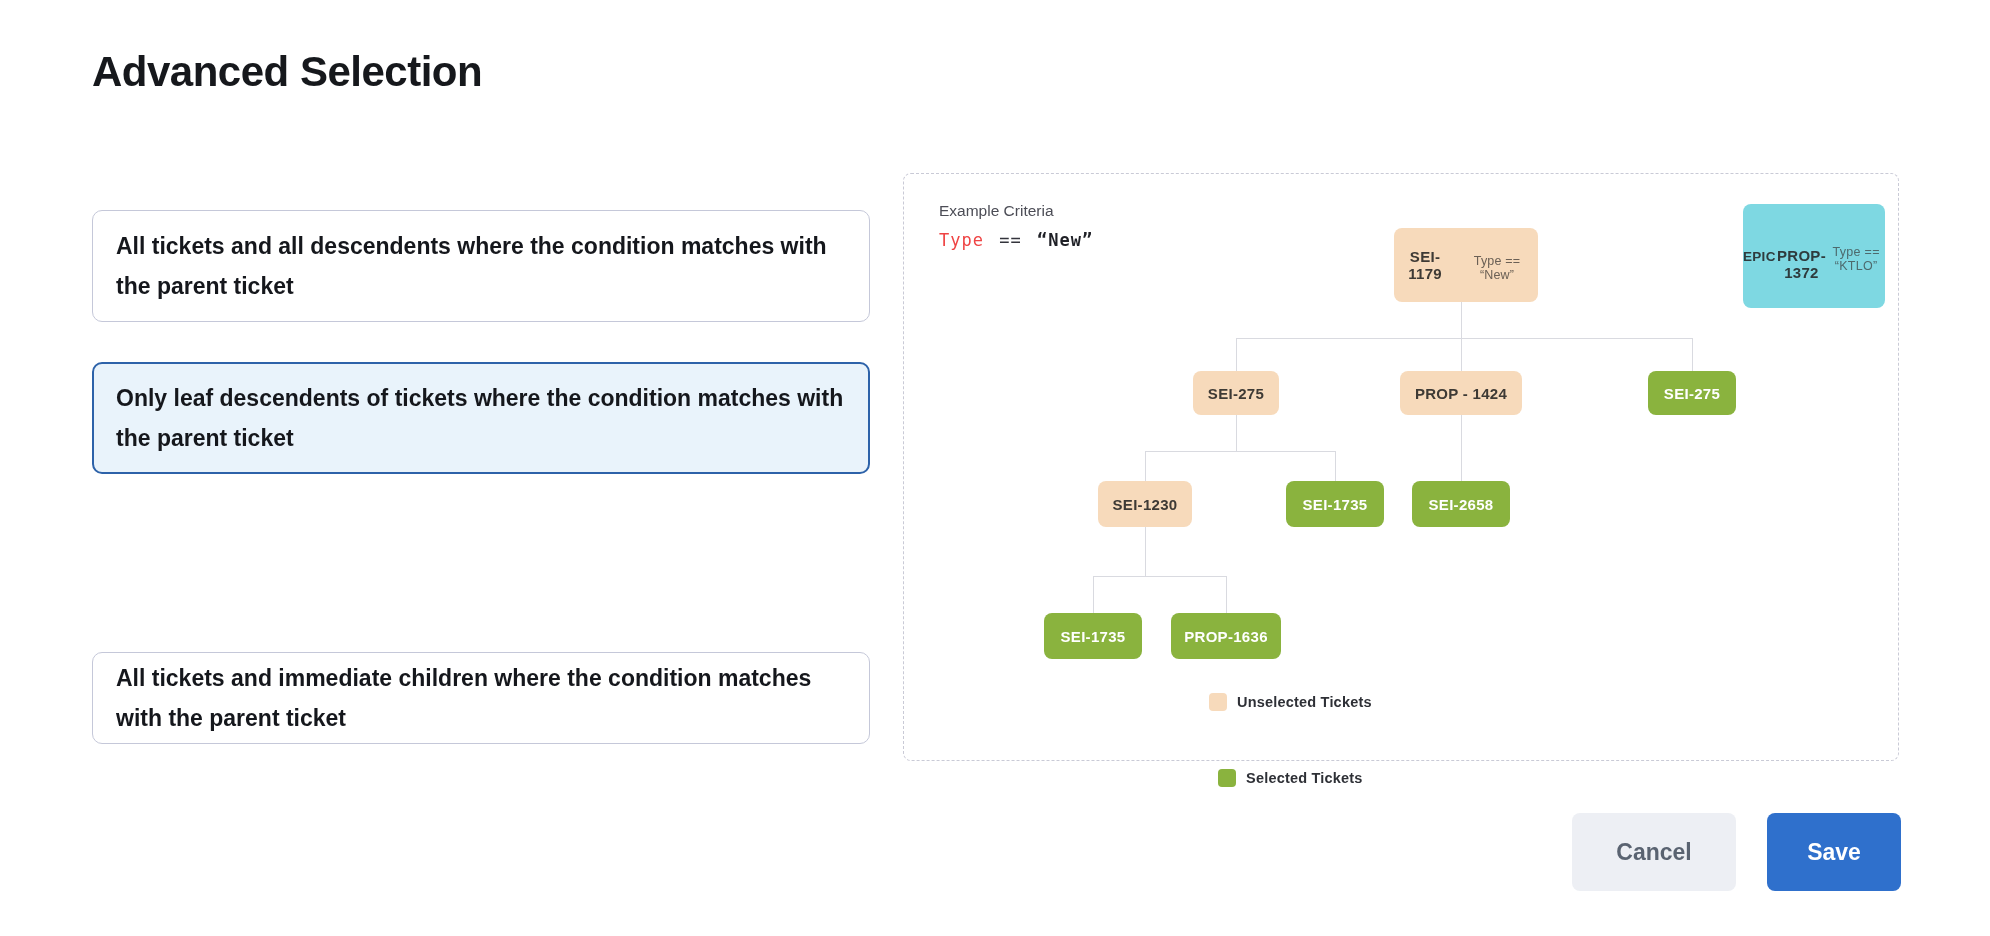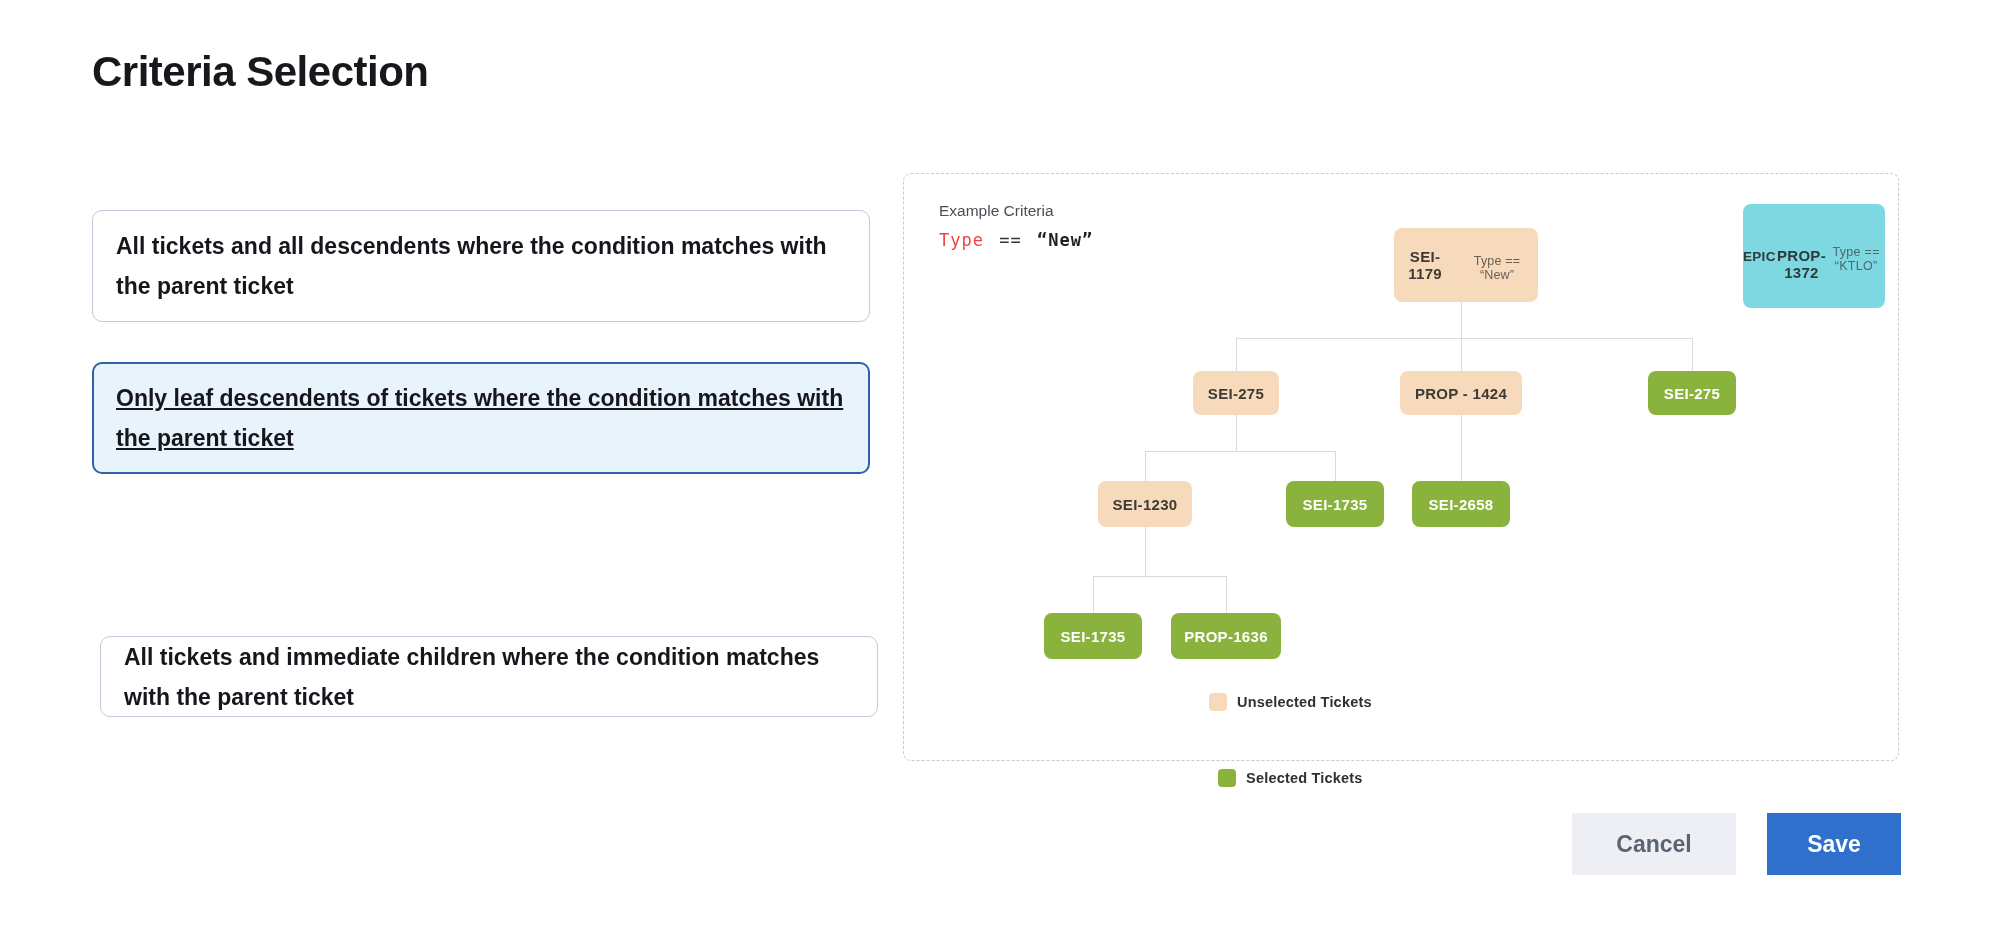"Criteria Selection" h1.page-title { text: Criteria -> Advanced }
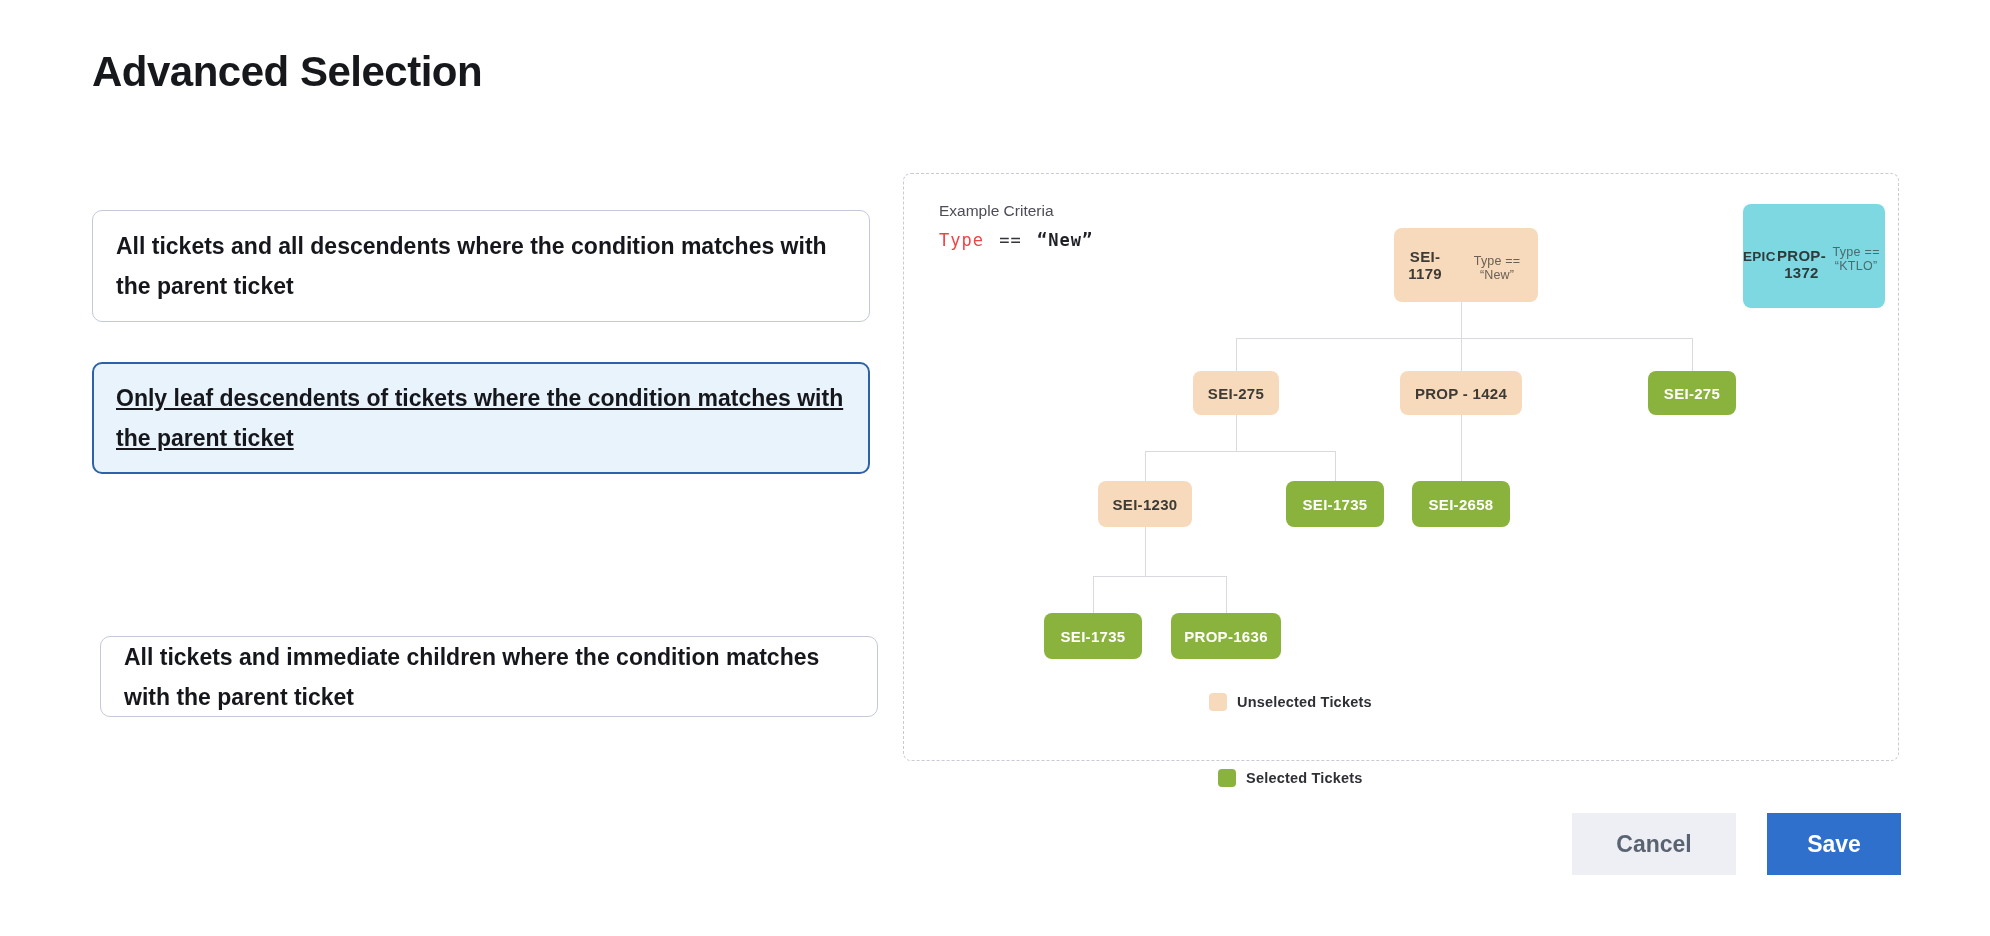"Only leaf descendents of tickets" .option-card.selected { text-decoration: underline -> none }
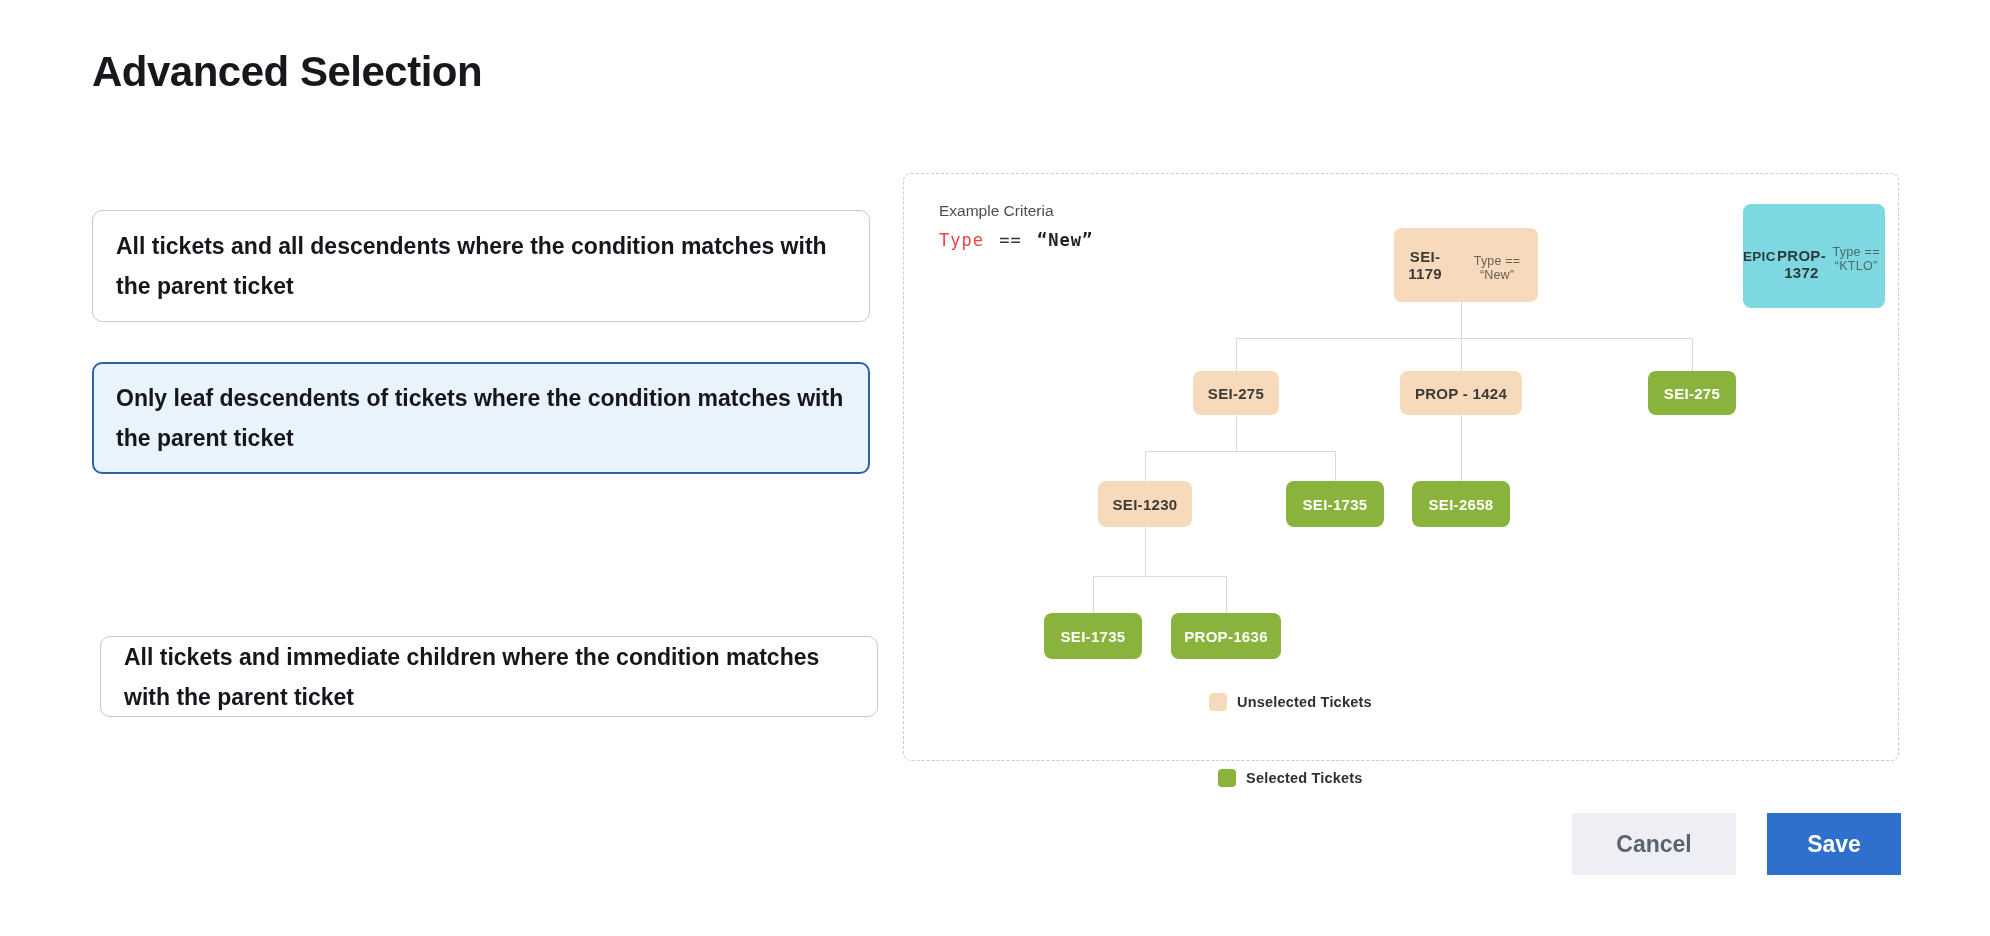"All tickets and immediate children" .card-4 { height: 81px -> 92px; margin-left: 8px -> none; top: 636px -> 652px }
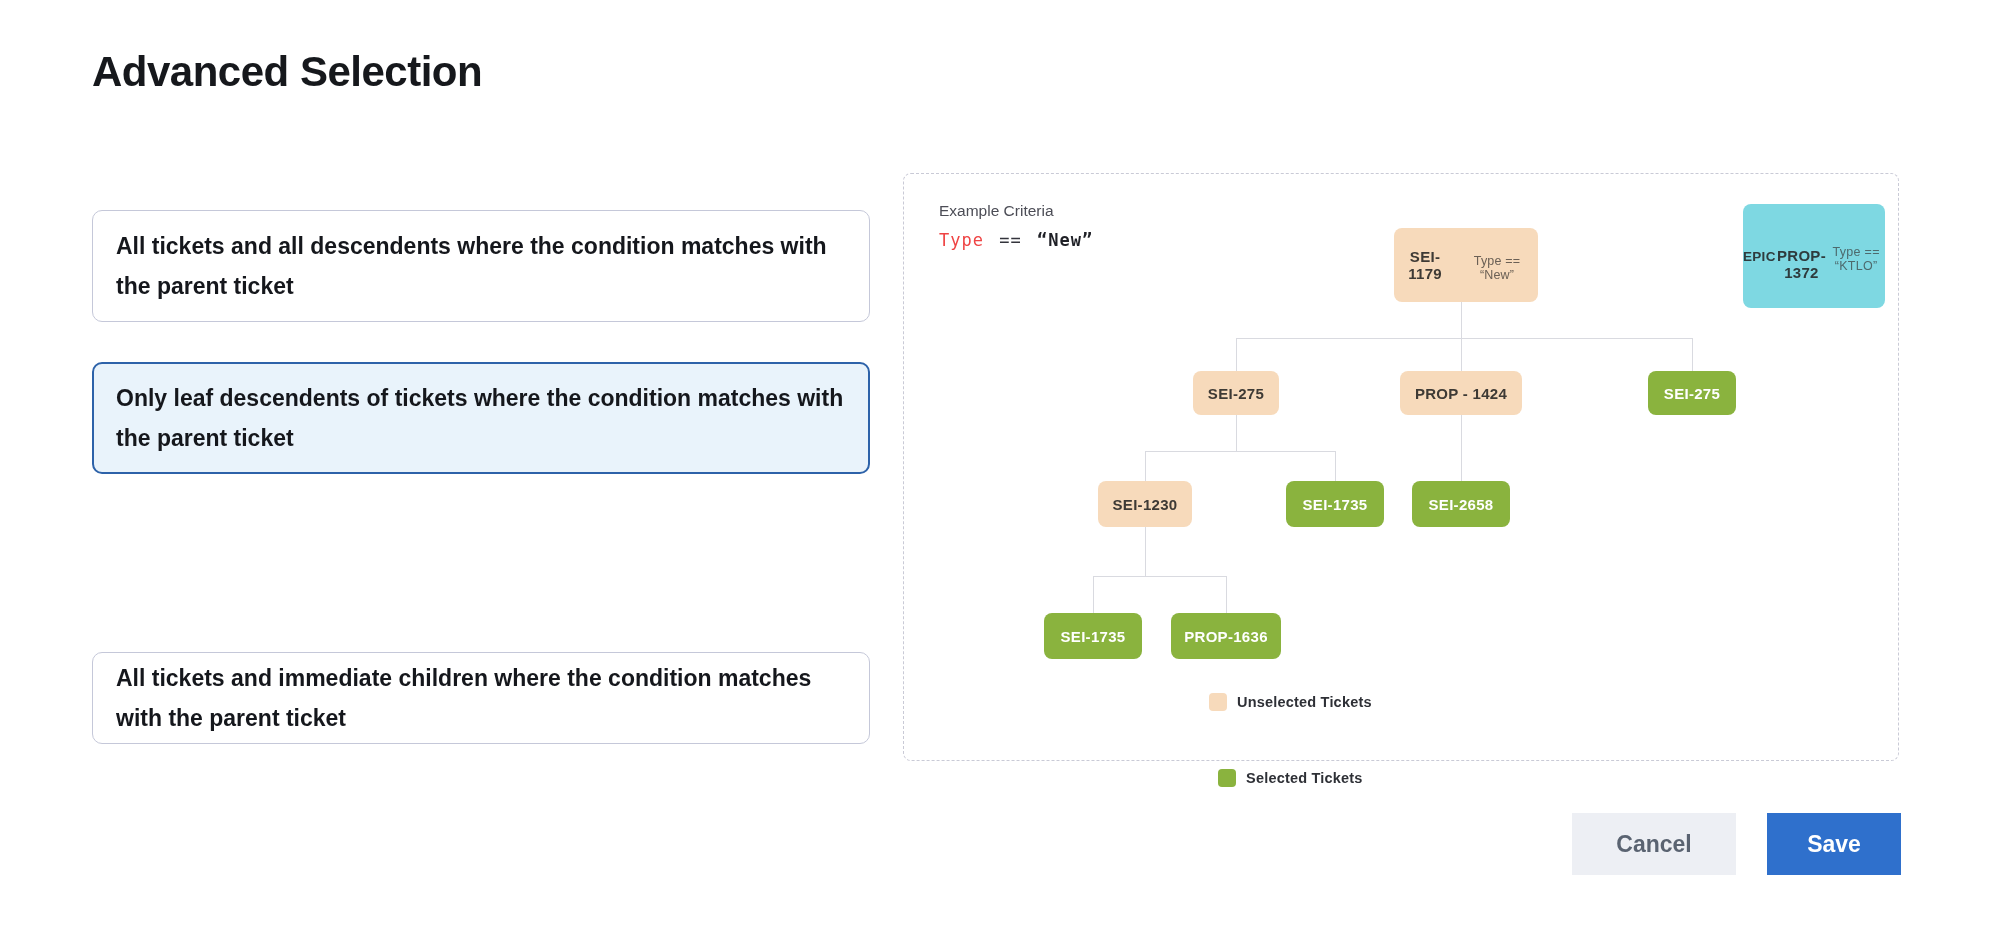"Cancel" .btn { border-radius: 0 -> 8px; height: 62px -> 78px }
